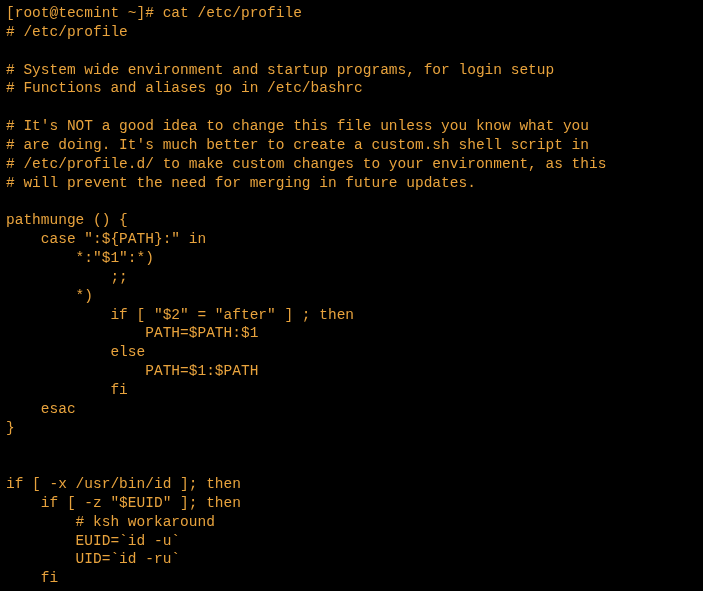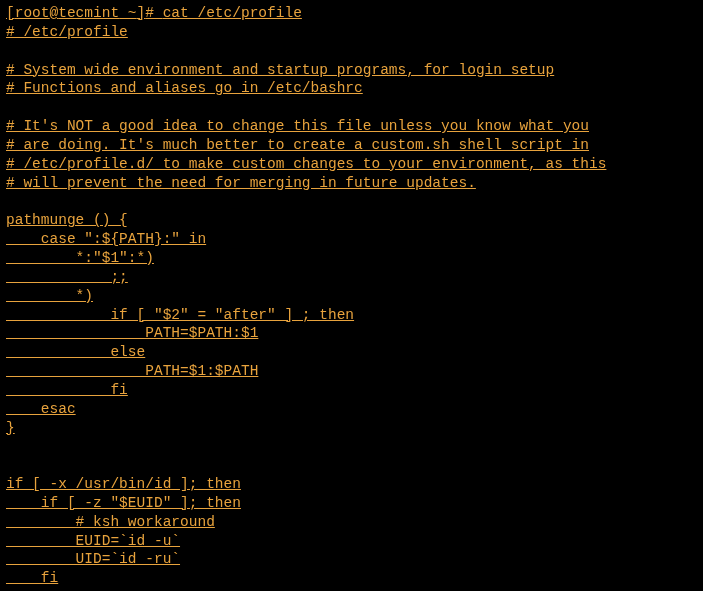"[root@tecmint ~]# cat /etc/profile #" pre { text-decoration: underline -> none }
